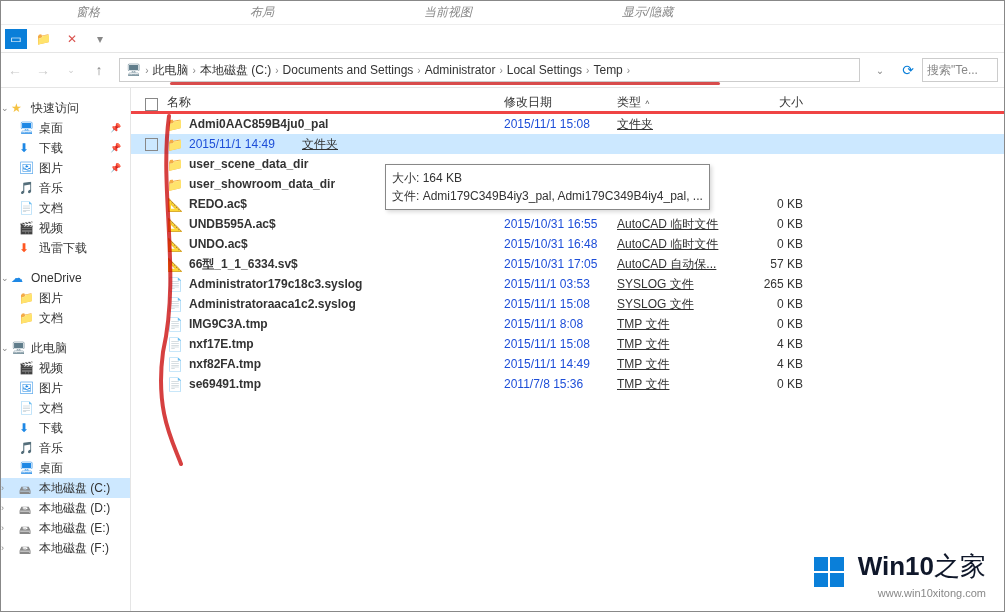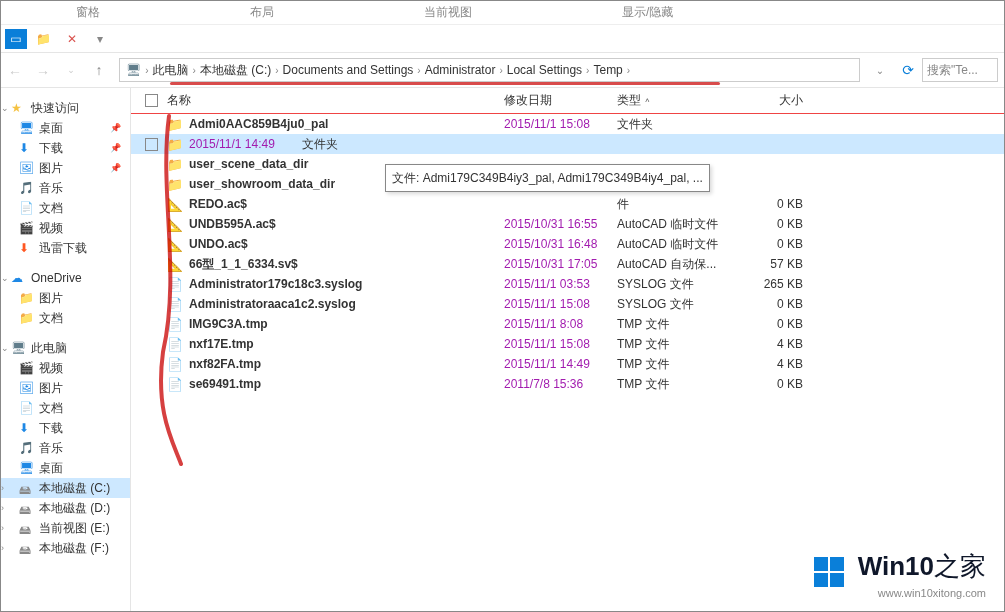"窗格" .ribbon-tabs span { font-style: none -> italic }
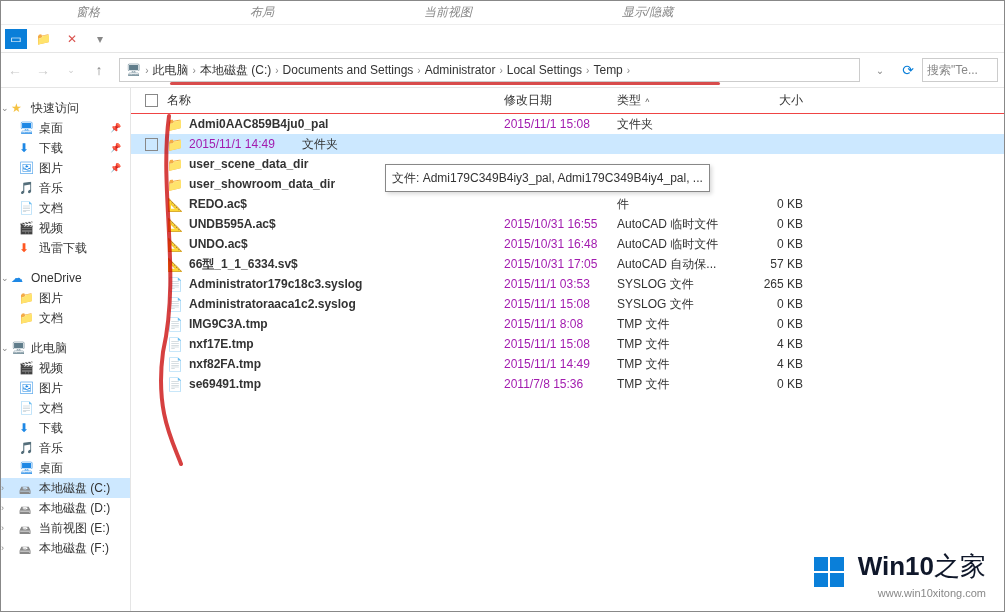"名称" .cols { align-items: center -> flex-end; border-bottom: 1px solid #ef4444 -> 3px solid #ef4444 }
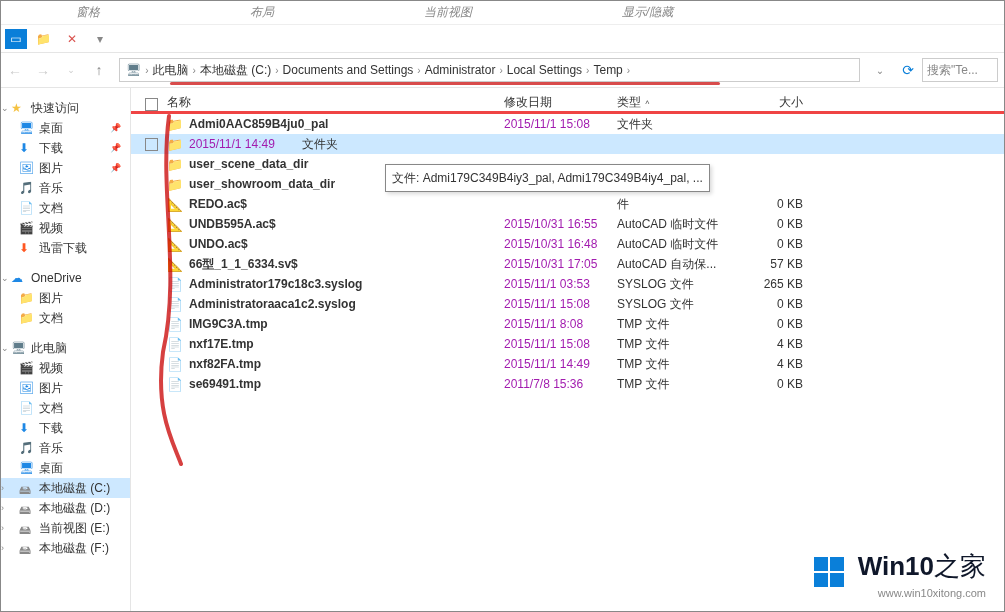"2015/11/1 15:08" .row-date { color: #a21caf -> #1d4ed8 }
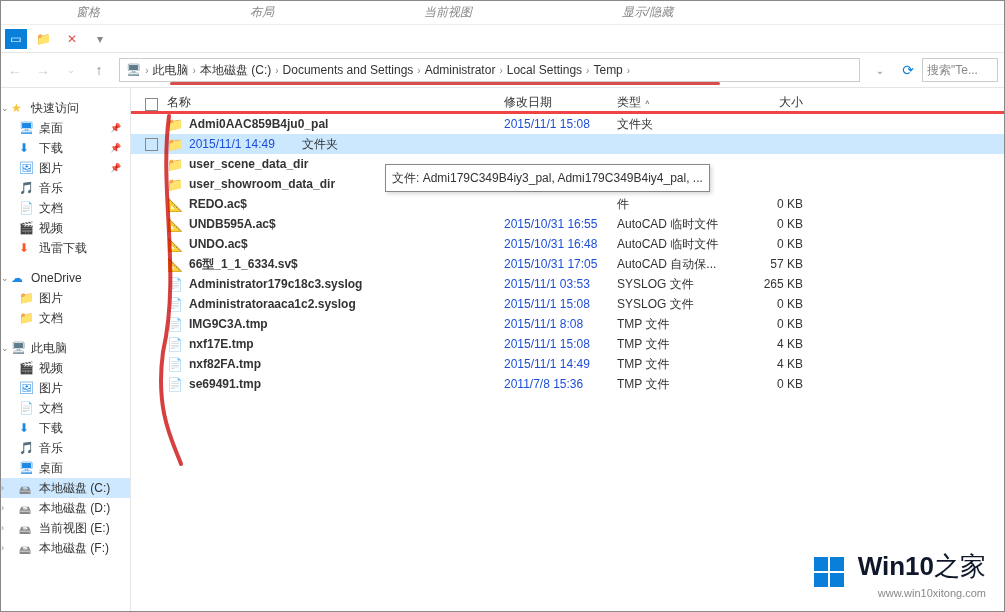"文件夹" .row-type { text-decoration: none -> underline }
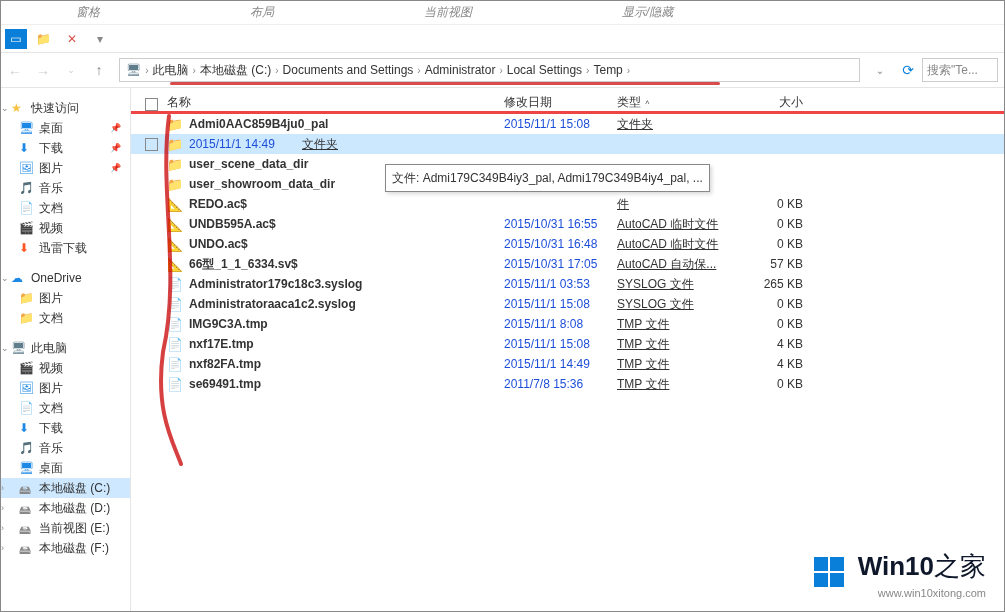"大小: 164 KB" div { html: none -> <div>大小: 164 KB</div> }
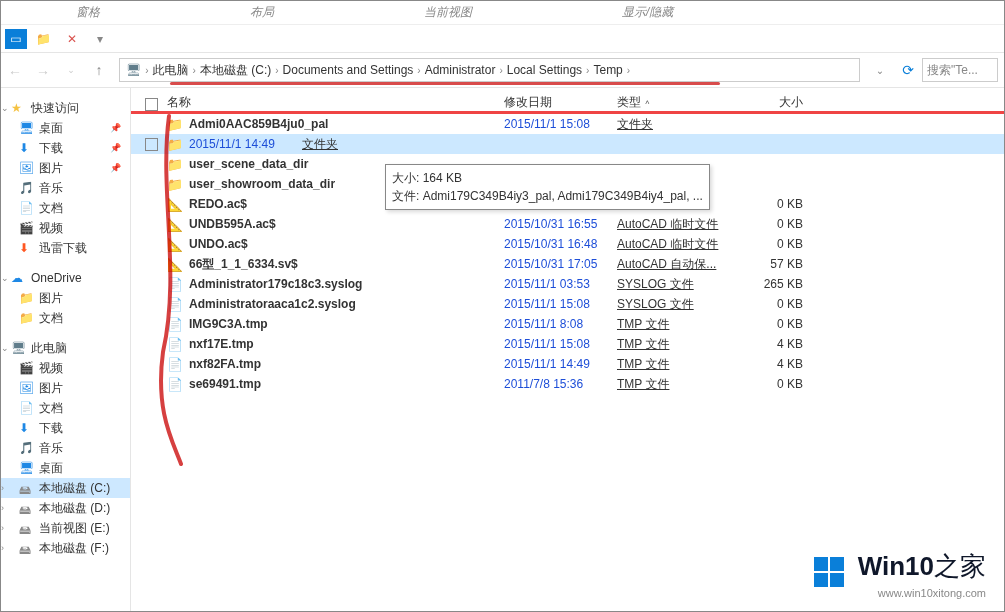"当前视图 (E:)" span { text: 当前视图 -> 本地磁盘 }
